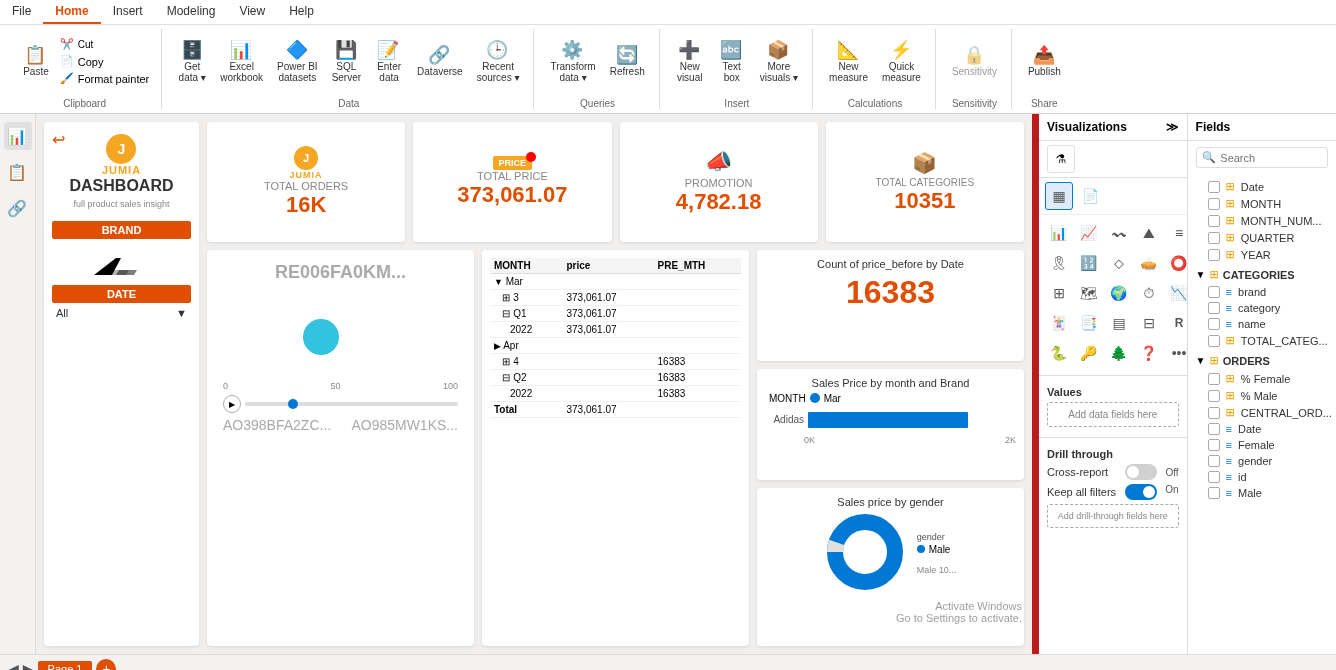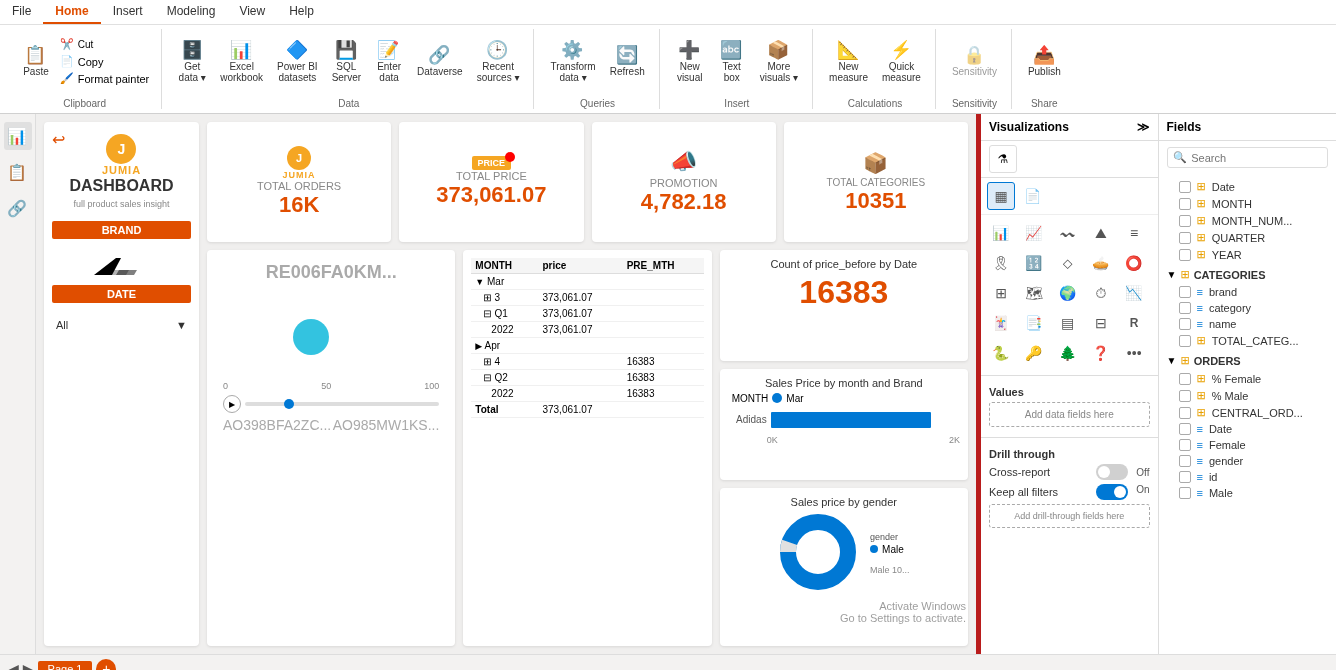"Visualizations" #right-panel { border-left: 5px solid #b91c1c -> 7px solid #b91c1c; width: 360px -> 304px }
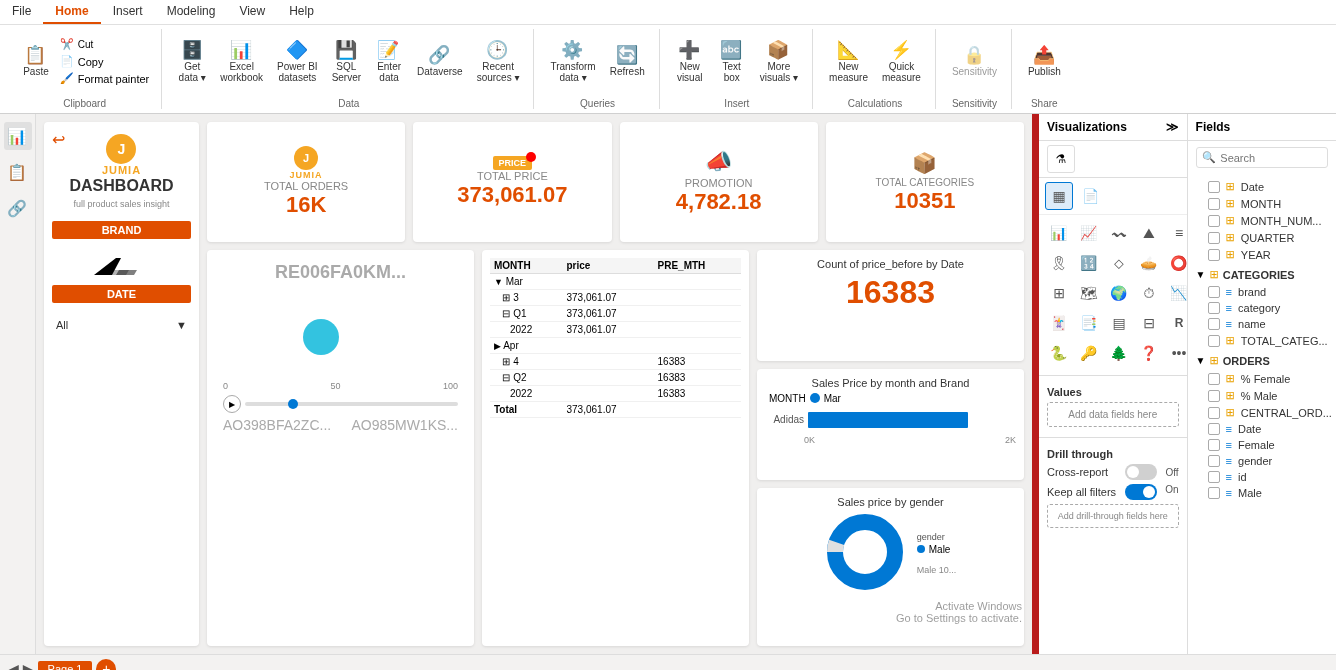"All" .date-val { margin-top: 14px -> 2px }
